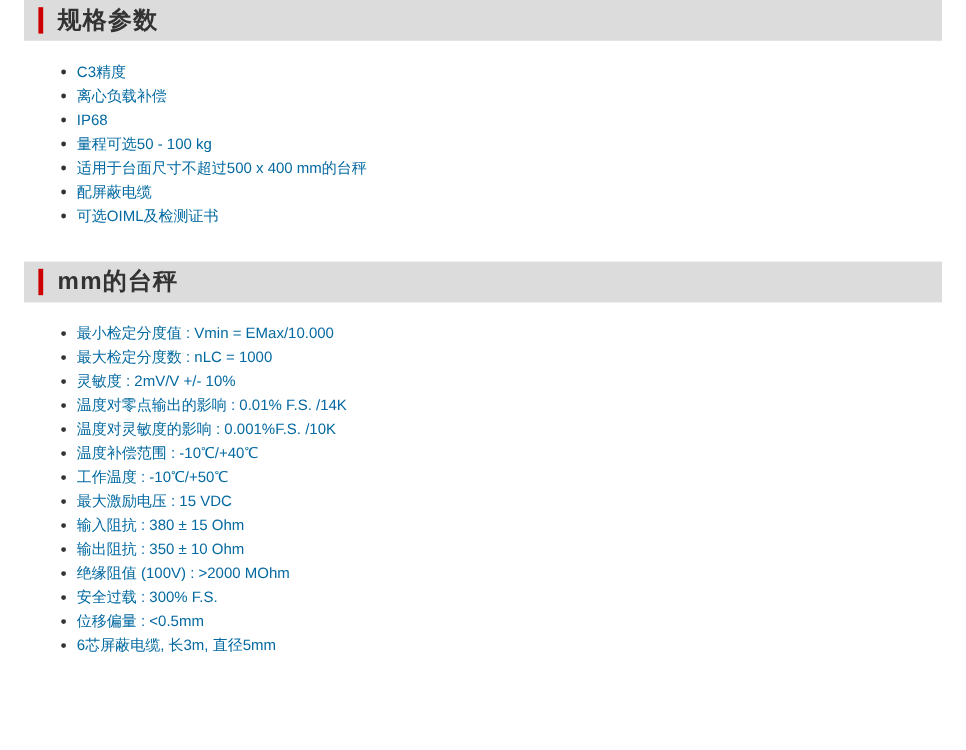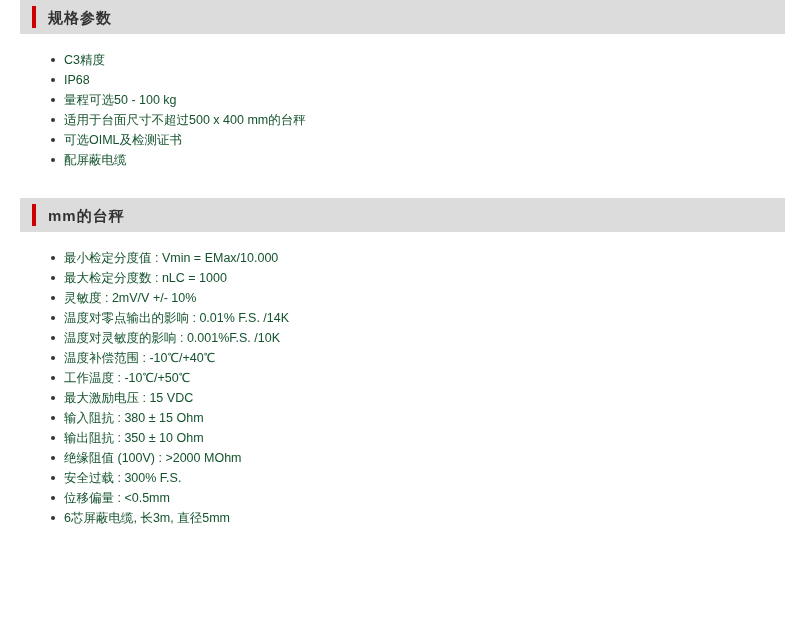"规格参数" .section-header .title { font-size: 15px -> 20px }
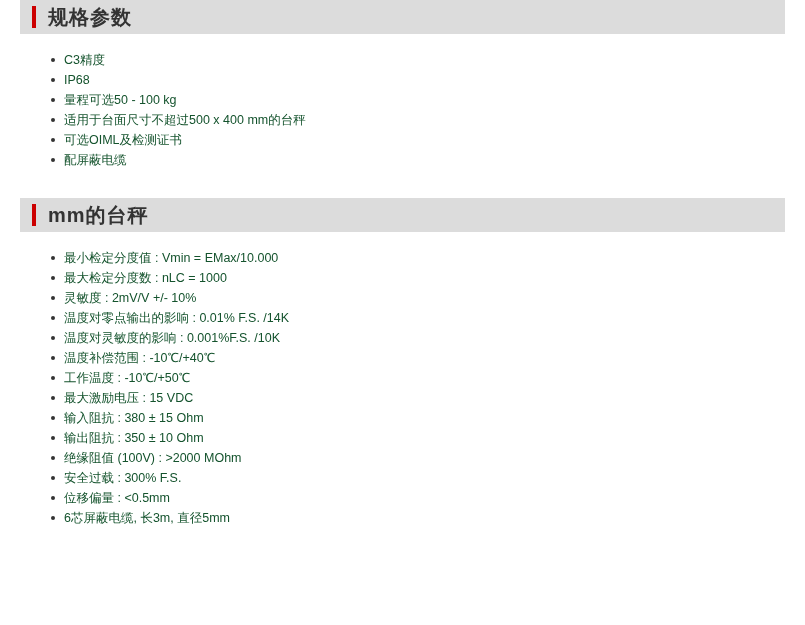"C3精度" .bullet-list li { color: #14532d -> #0369a1 }
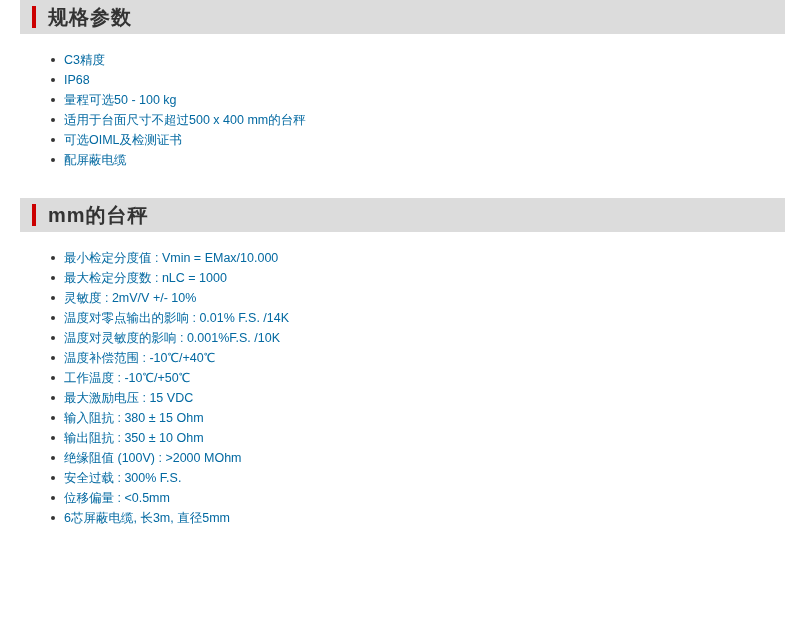"离心负载补偿" li { html: none -> <li>离心负载补偿</li> }
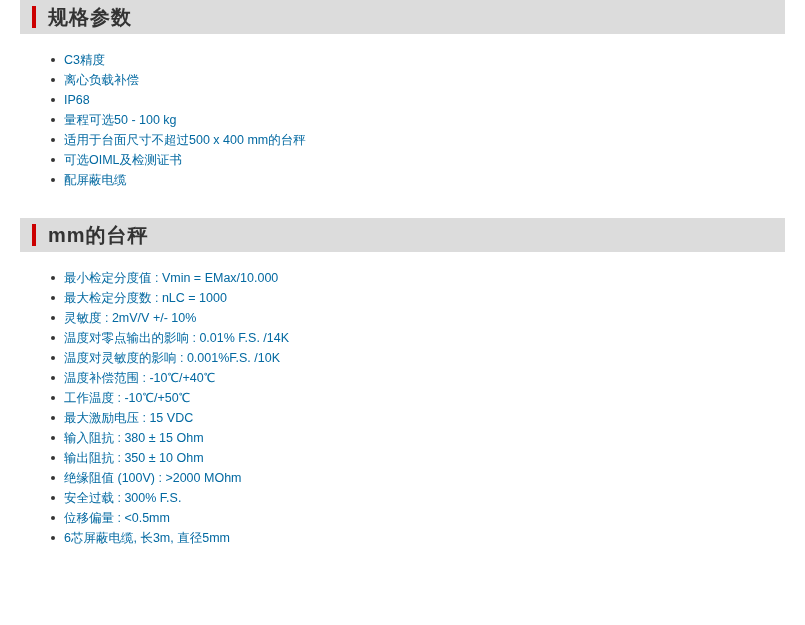"可选OIML及检测证书" li { order: before "配屏蔽电缆" -> after "配屏蔽电缆" }
